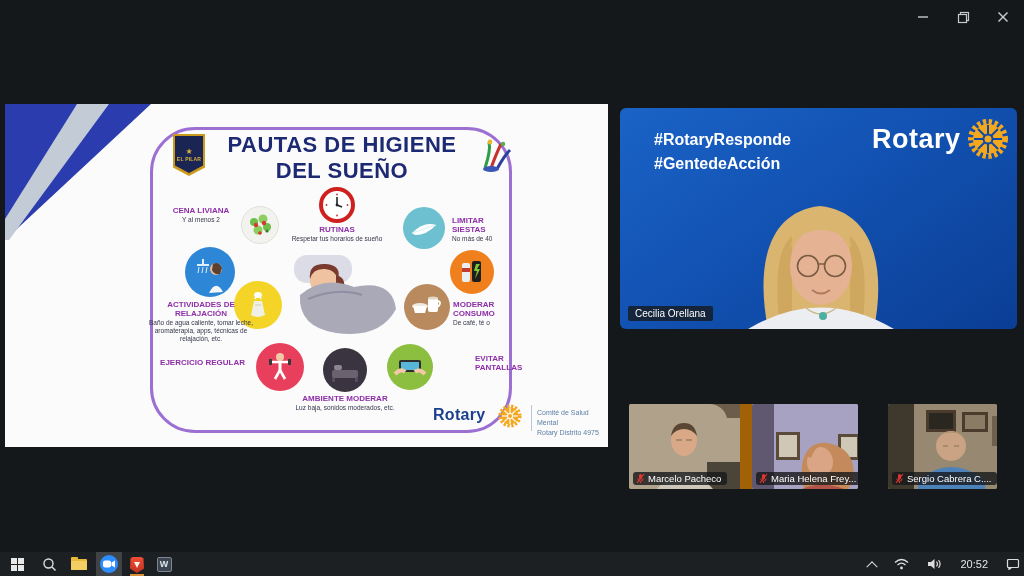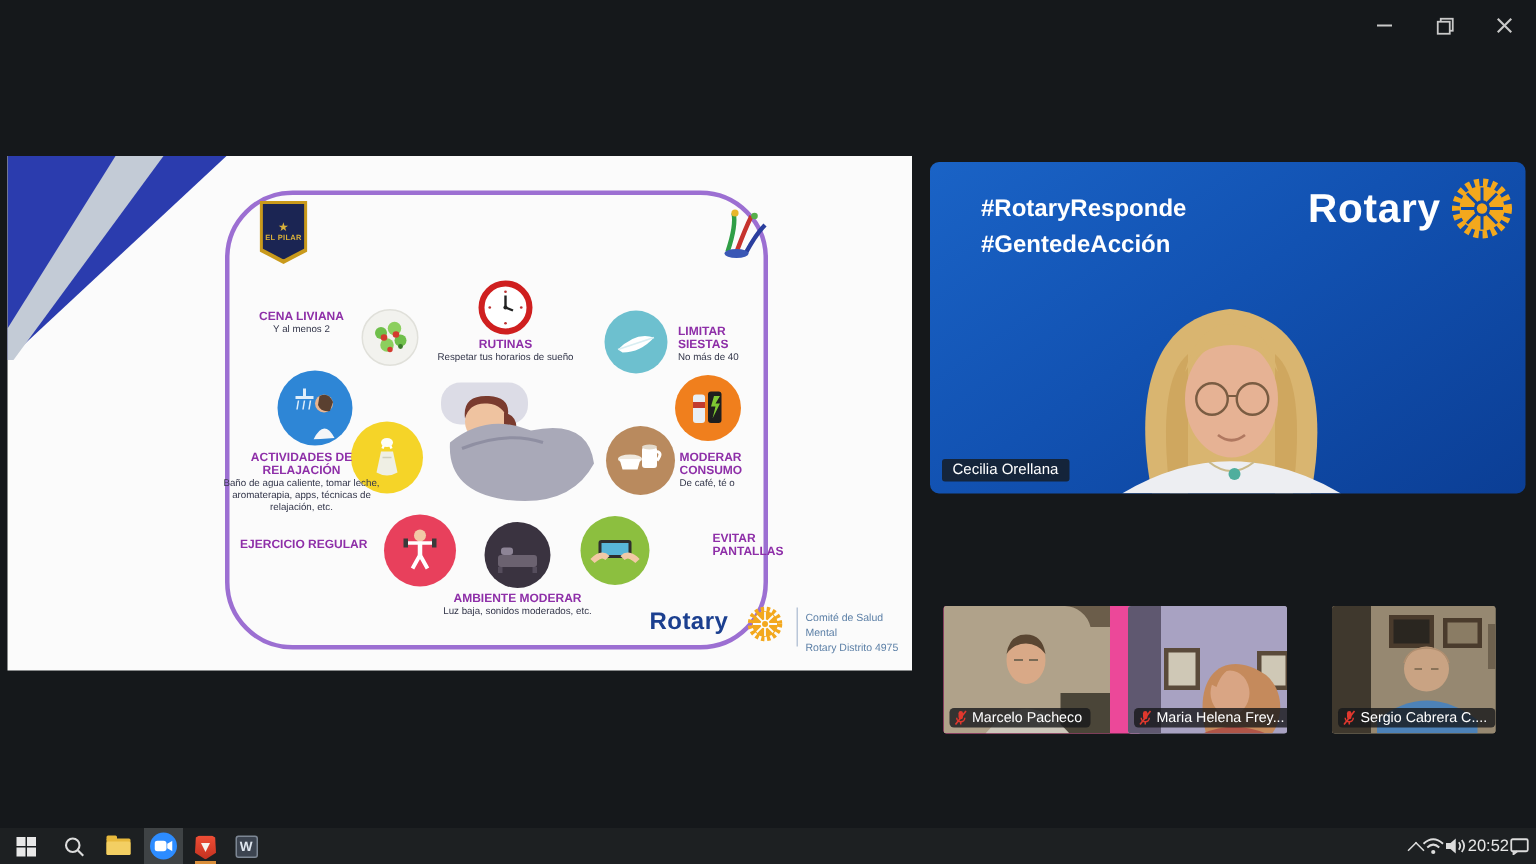"PAUTAS DE HIGIENE" div.slide-title { html: none -> <div> <div>PAUTAS DE HIGIENE</div> <div>DEL SUEÑO</div> </div> }
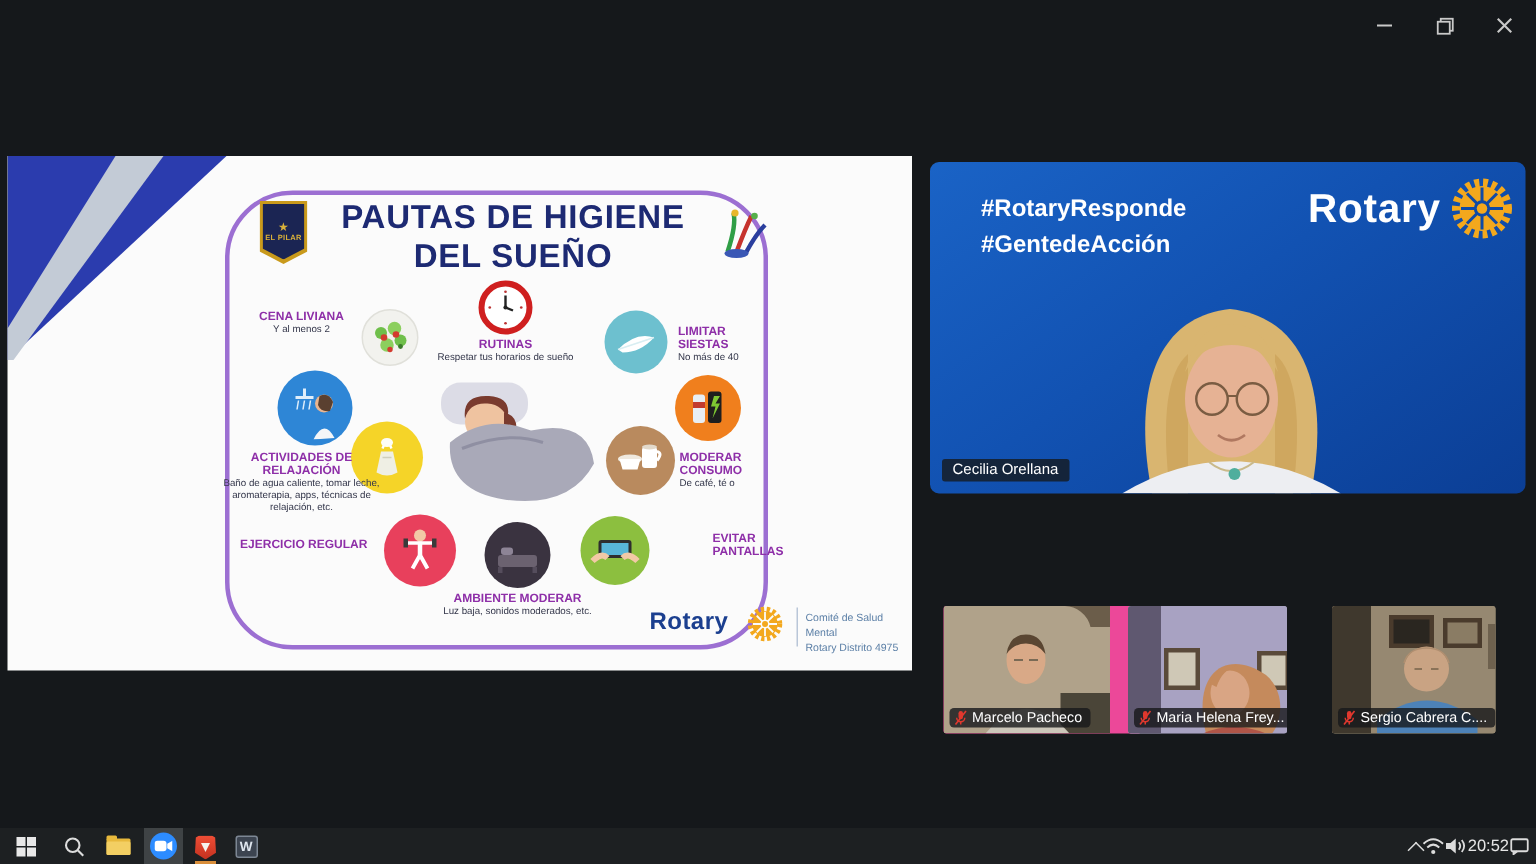"Marcelo Pacheco" #p1 { background: #ec4899 -> #a16207 }
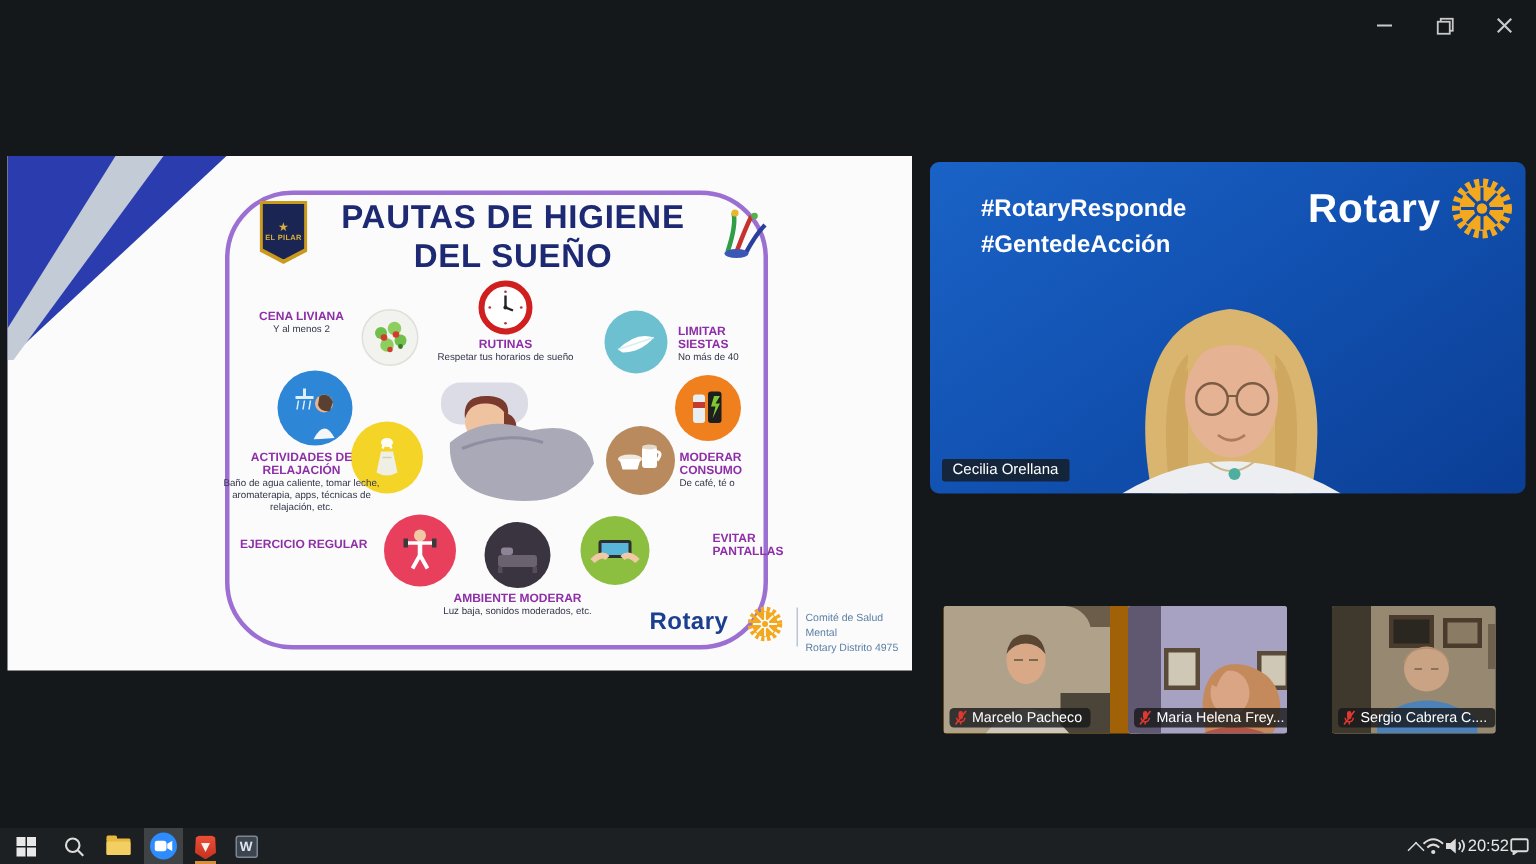"20:52" .tb-right { gap: 0 -> 18px }
